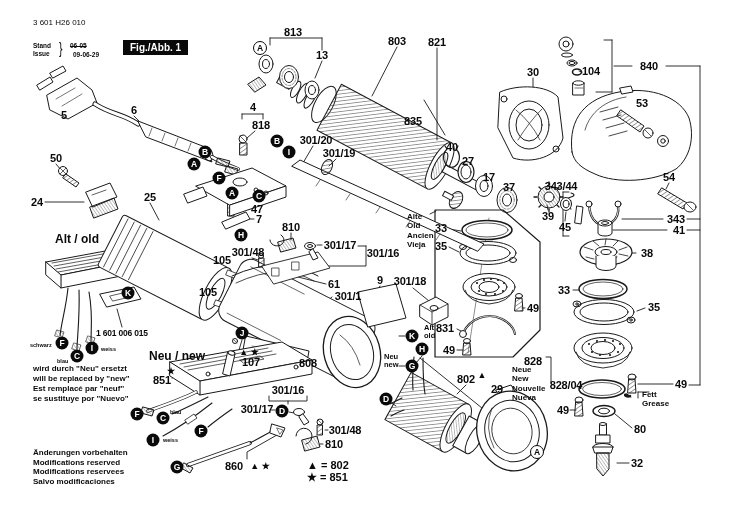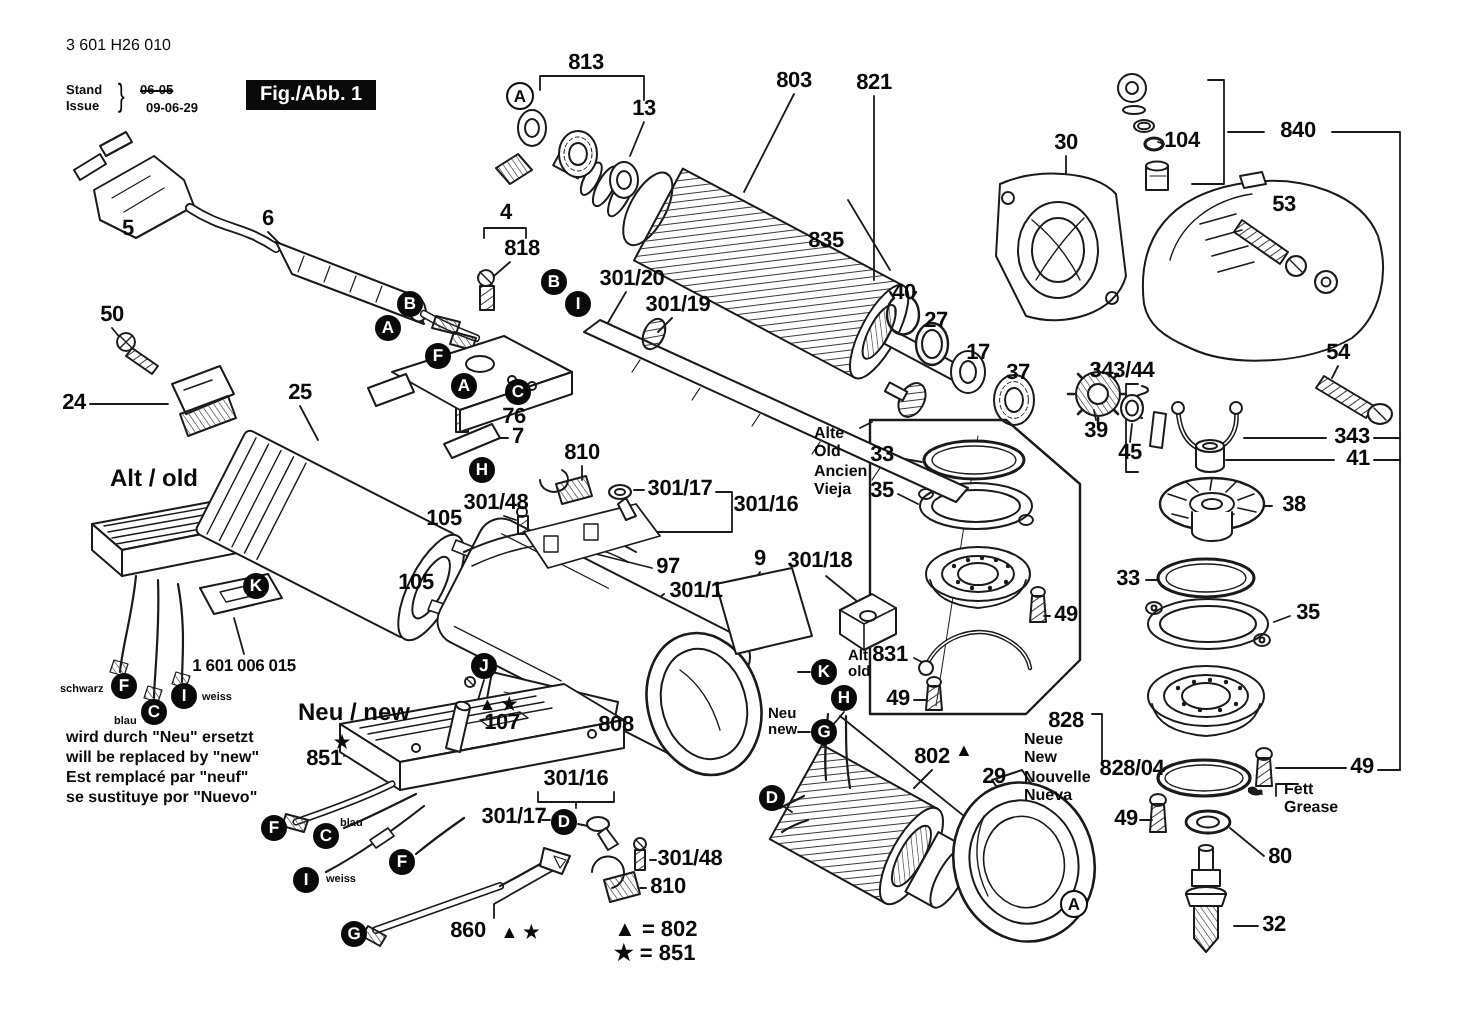"76" div.plbl { text: 76 -> 47 }
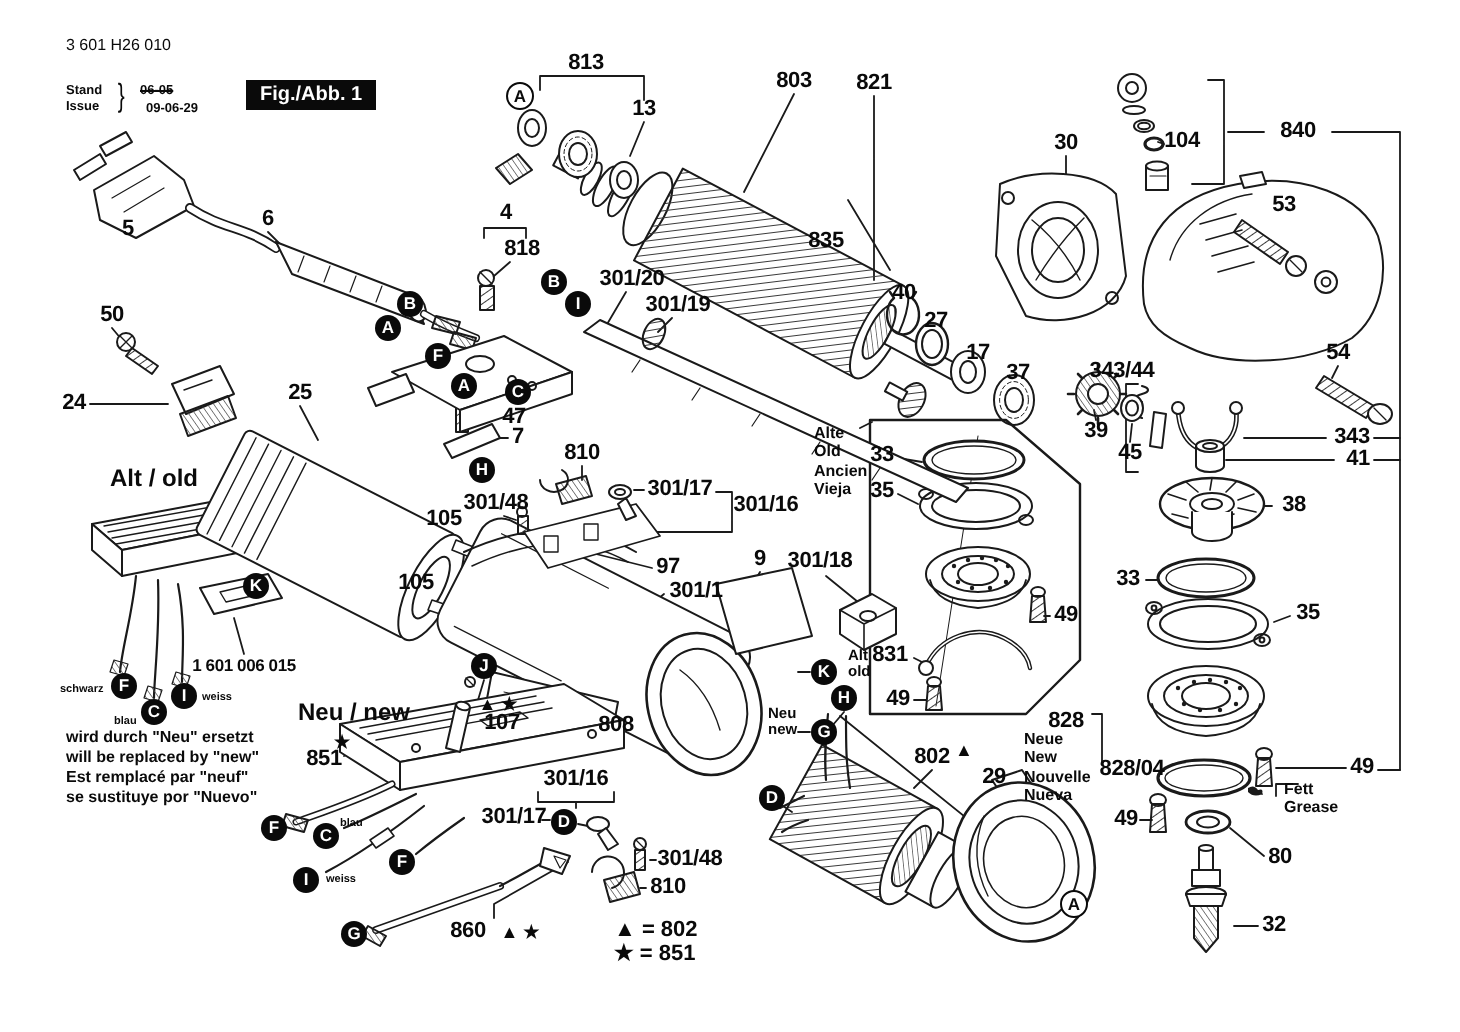"97" div.plbl { text: 97 -> 61 }
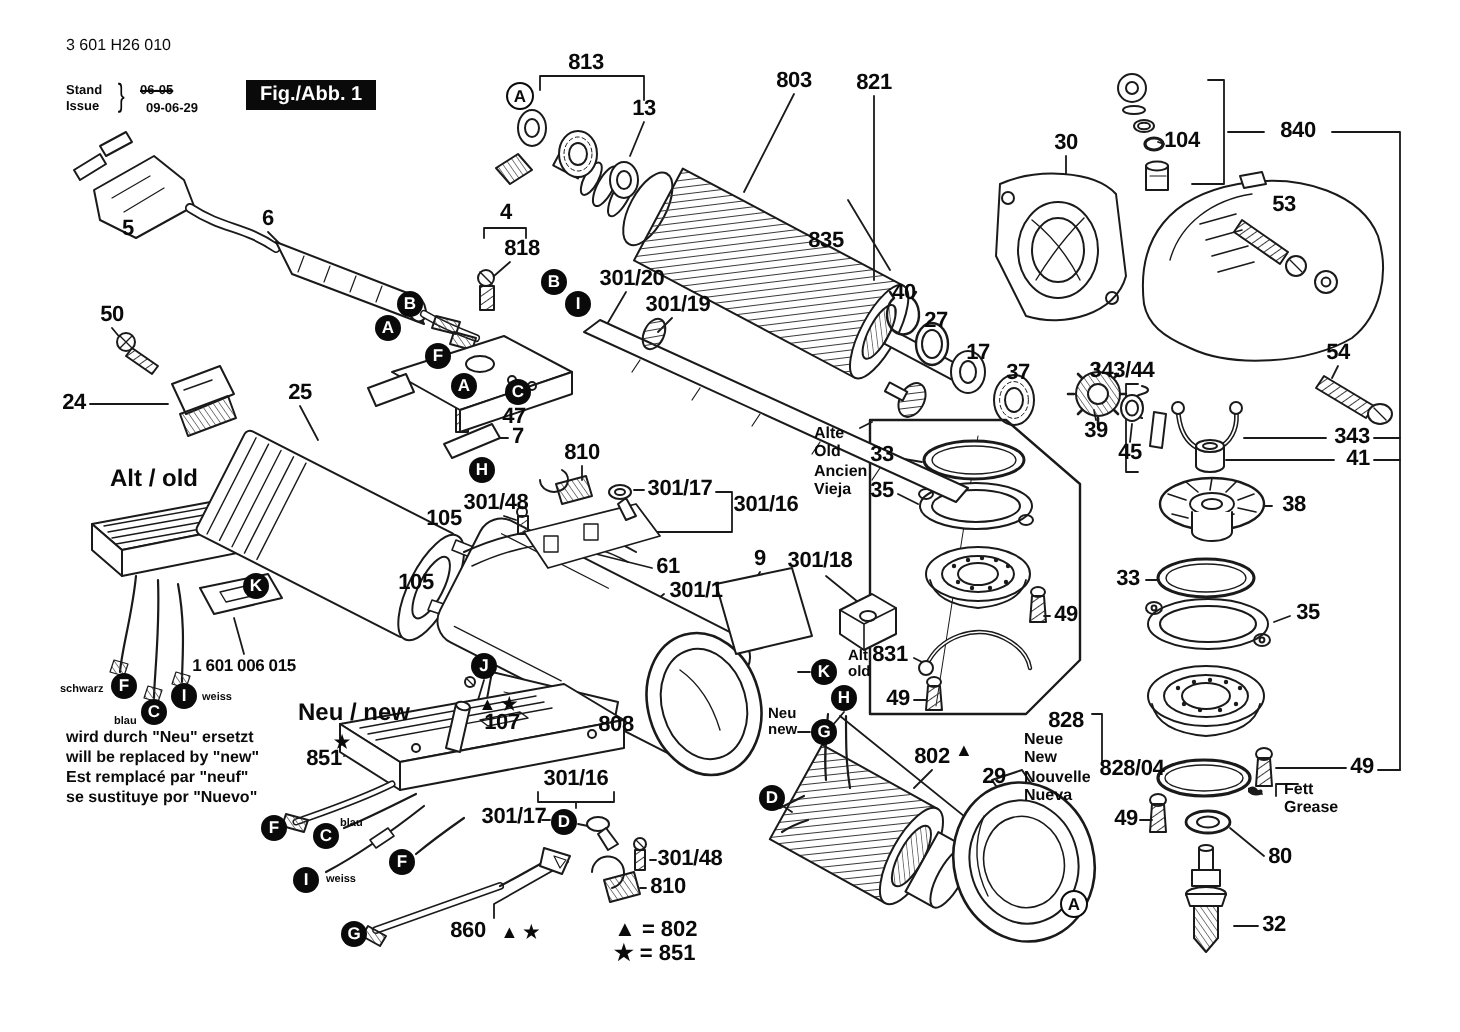"Änderungen vorbehalten" div.txt { html: none -> <div>Änderungen vorbehalten Modifications reserved Modifications reservees Salvo modificaciones</div> }
